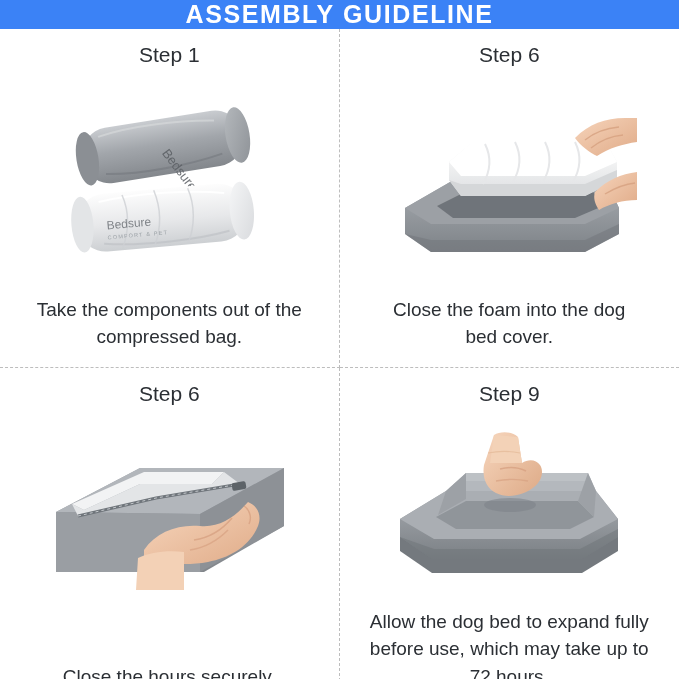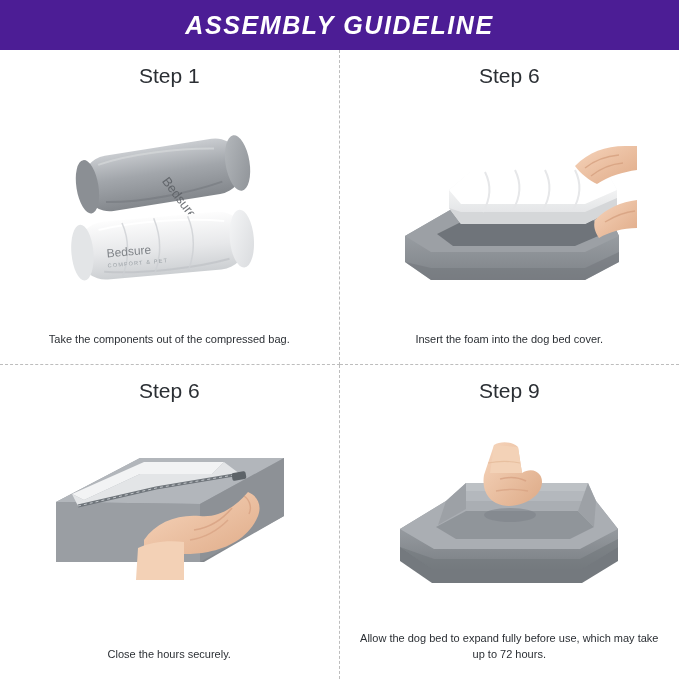"ASSEMBLY GUIDELINE" .header { background: #4c1d95 -> #3b82f6; font-style: italic -> none; height: 50px -> 70px }
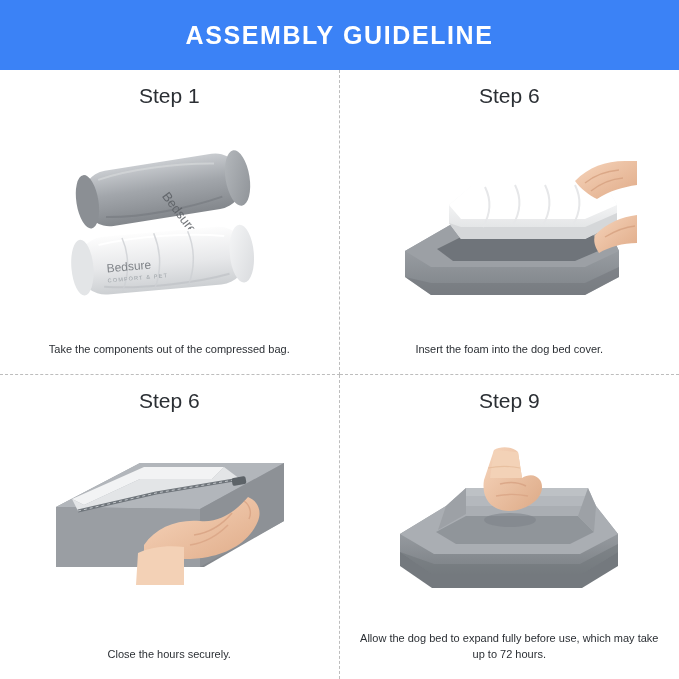"Take the components out of" .caption { font-size: 11px -> 19px }
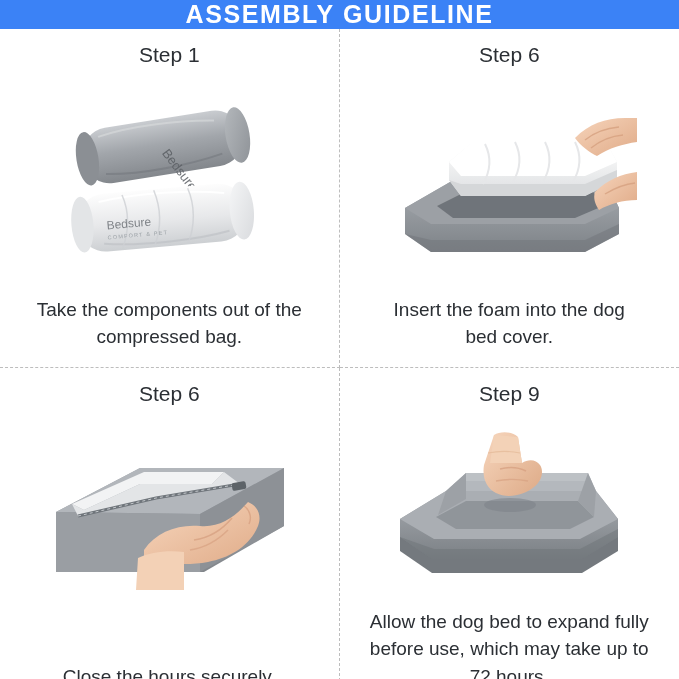"Insert the foam into the" div.caption { text: Insert -> Close }
